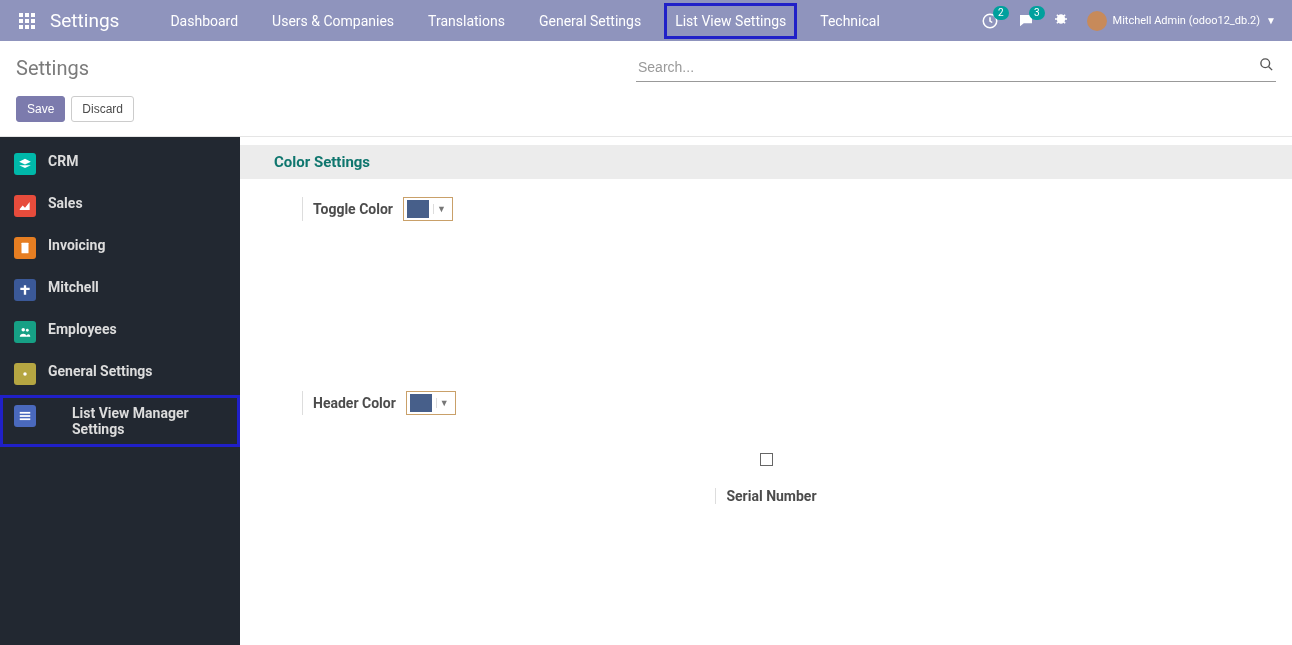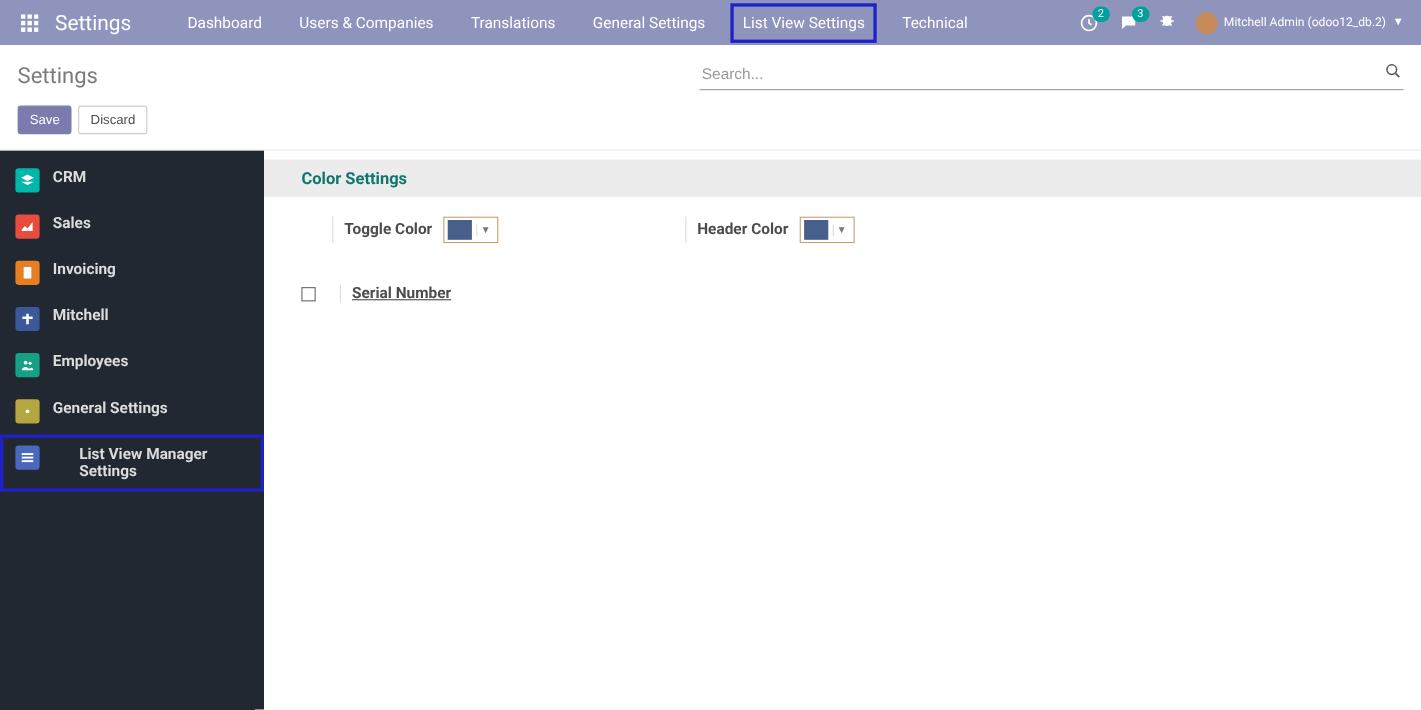"Toggle Color" .section-body { flex-direction: none -> column }
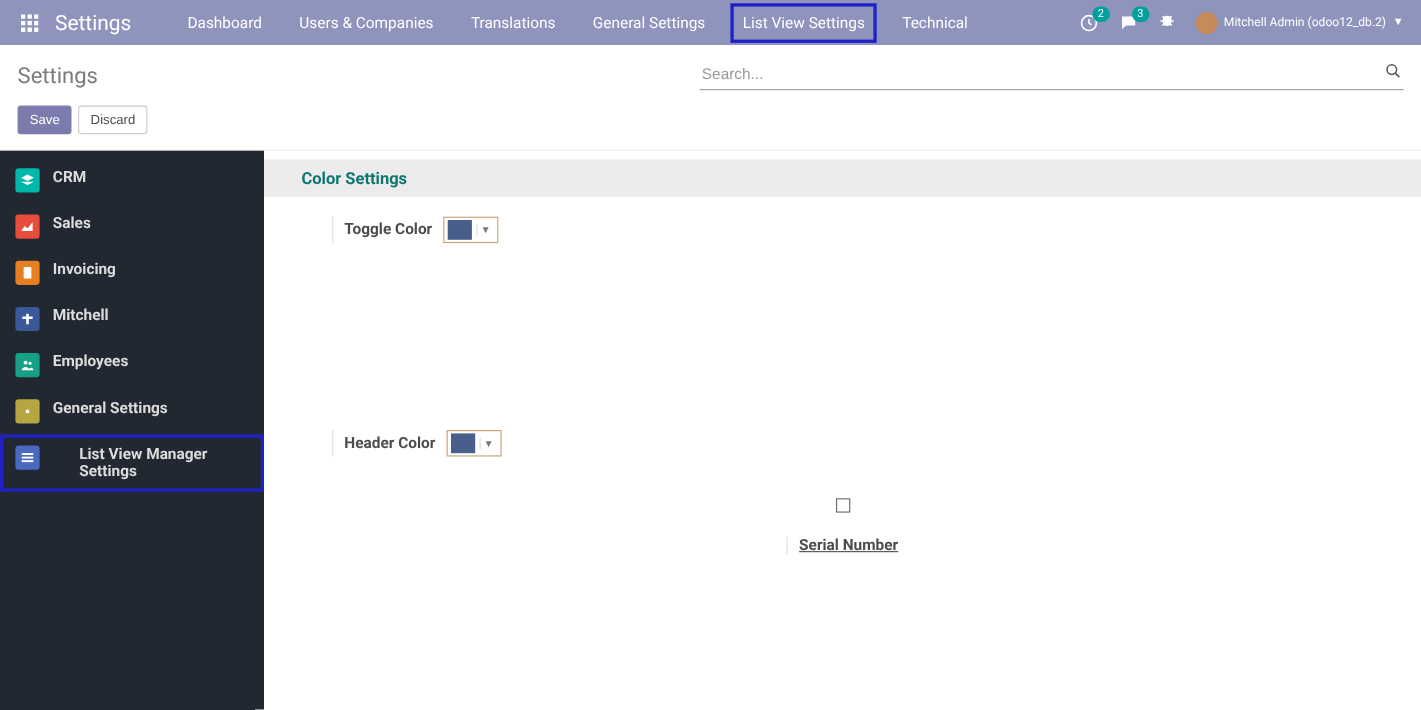"Serial Number" .section-body.sn { text-decoration: underline -> none }
